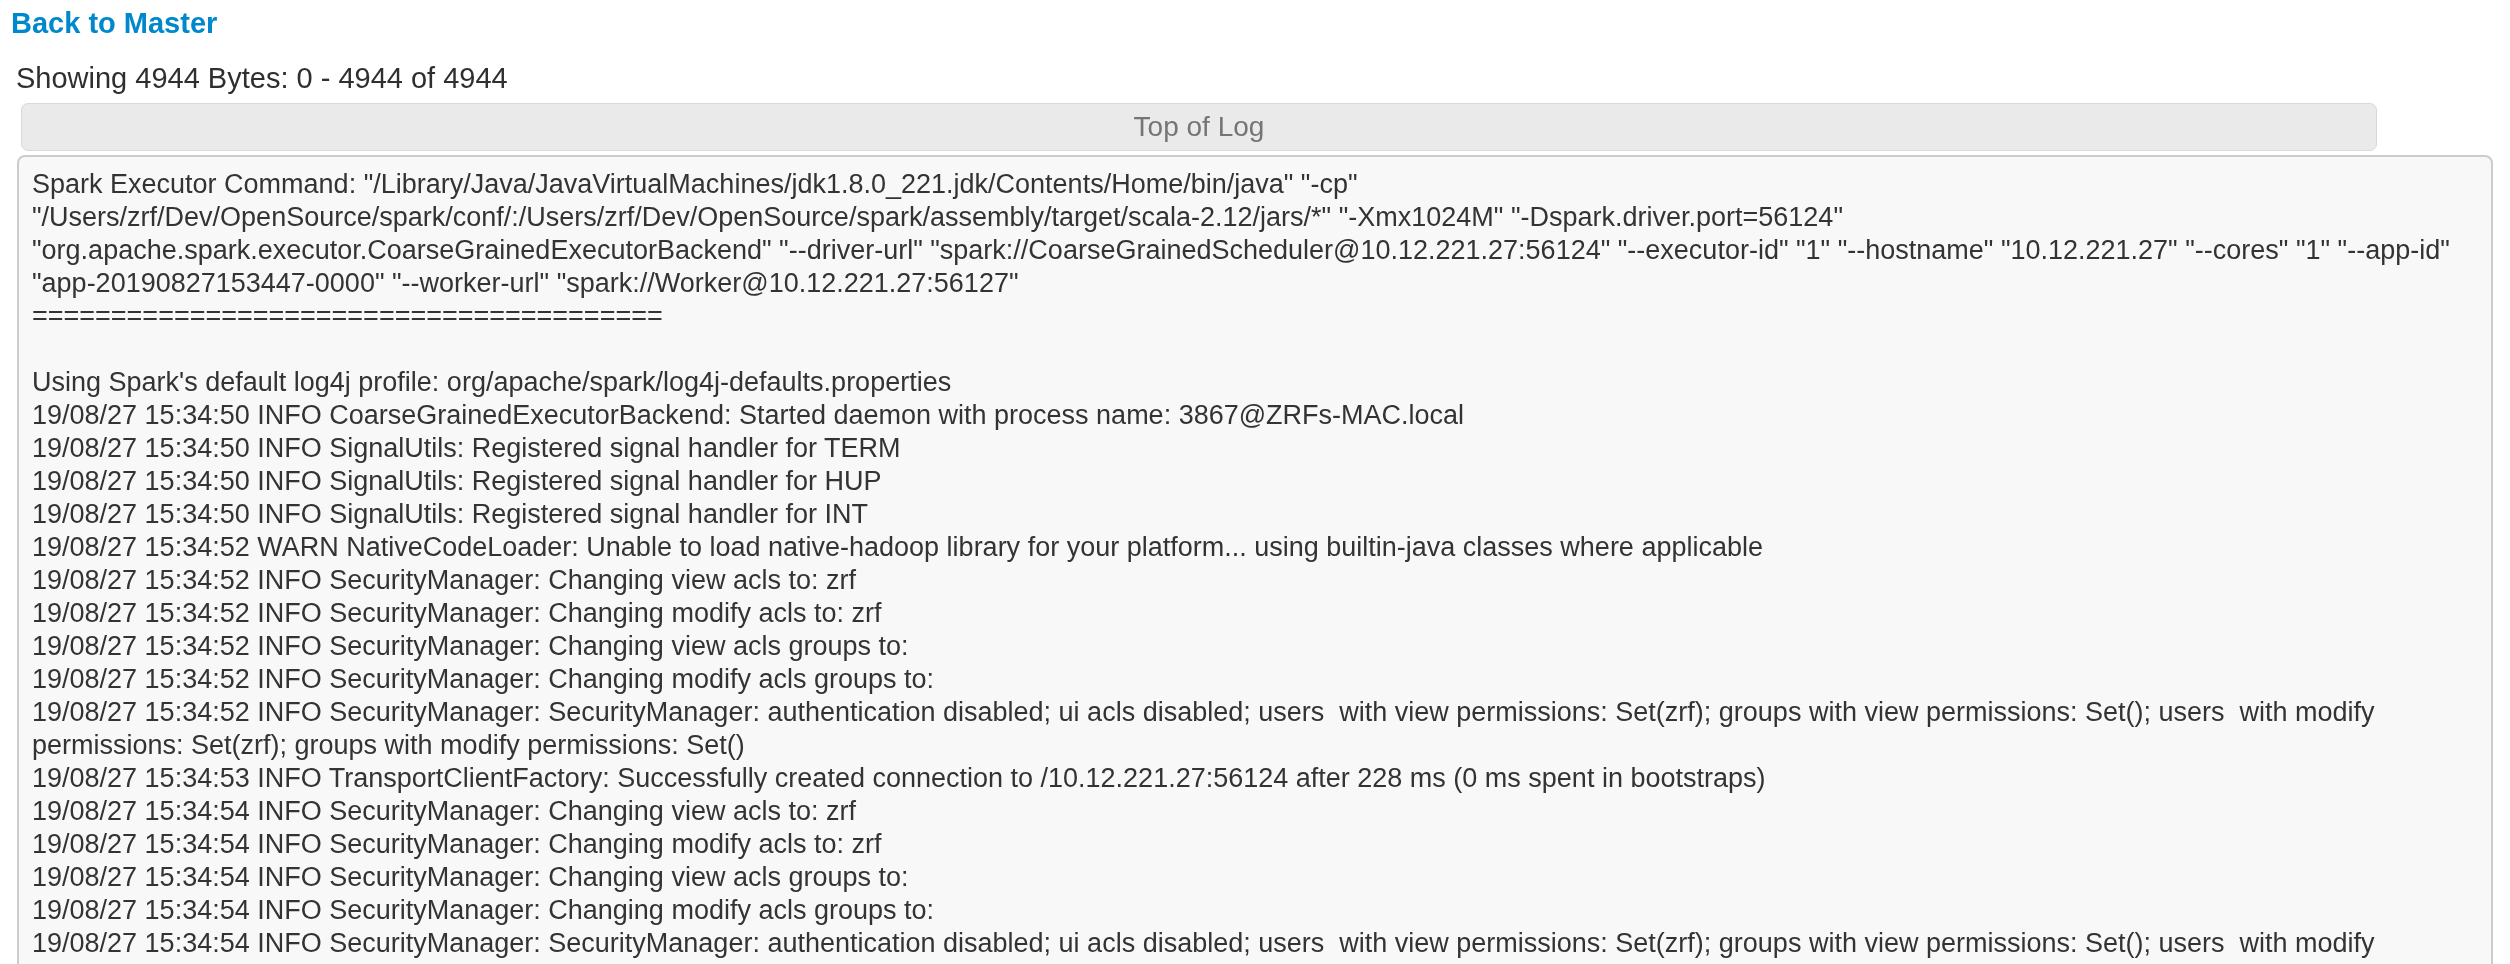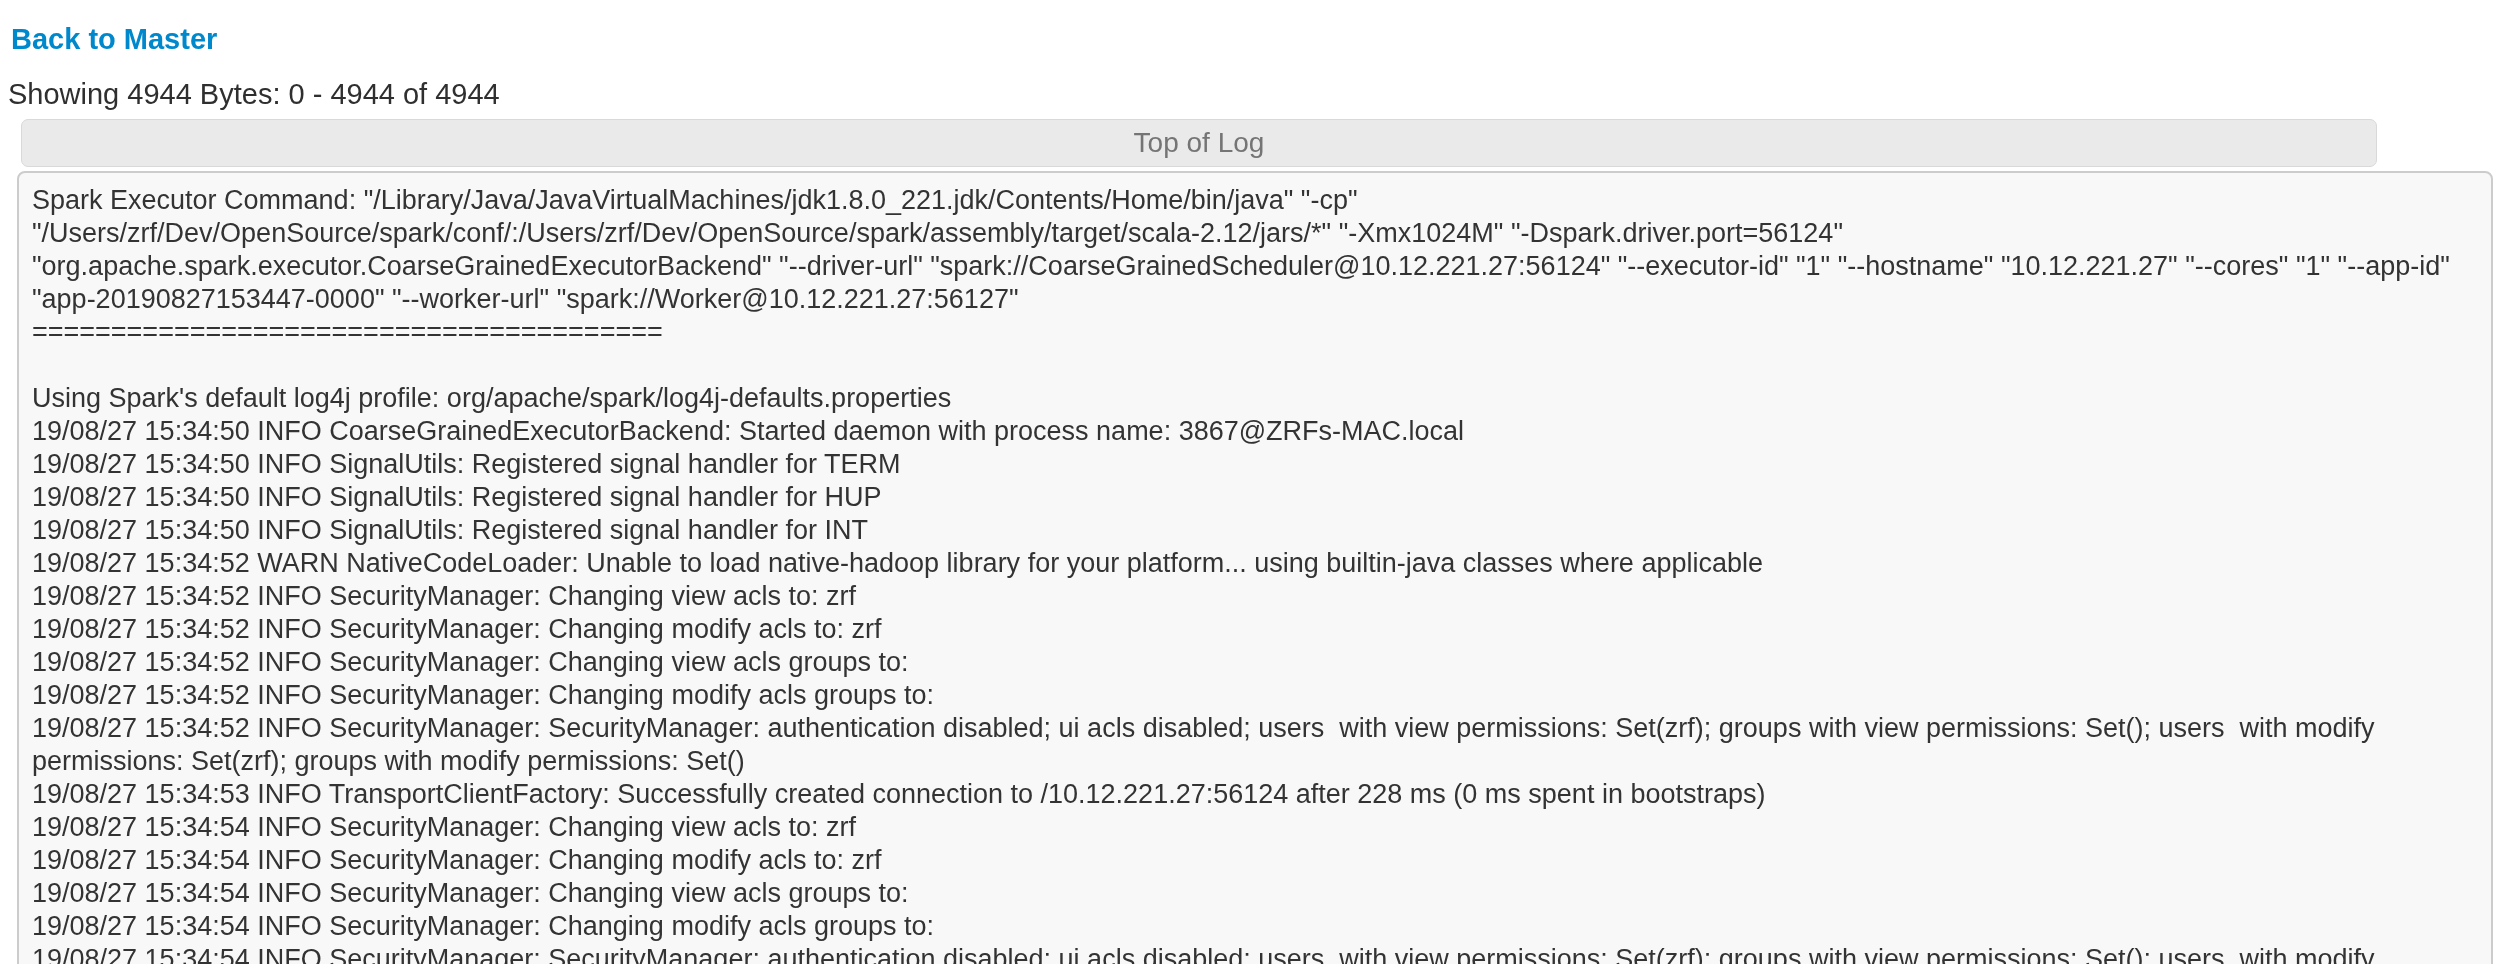"Back to Master" .back-link { margin: 23px 0 0 11px -> 7px 0 0 11px }
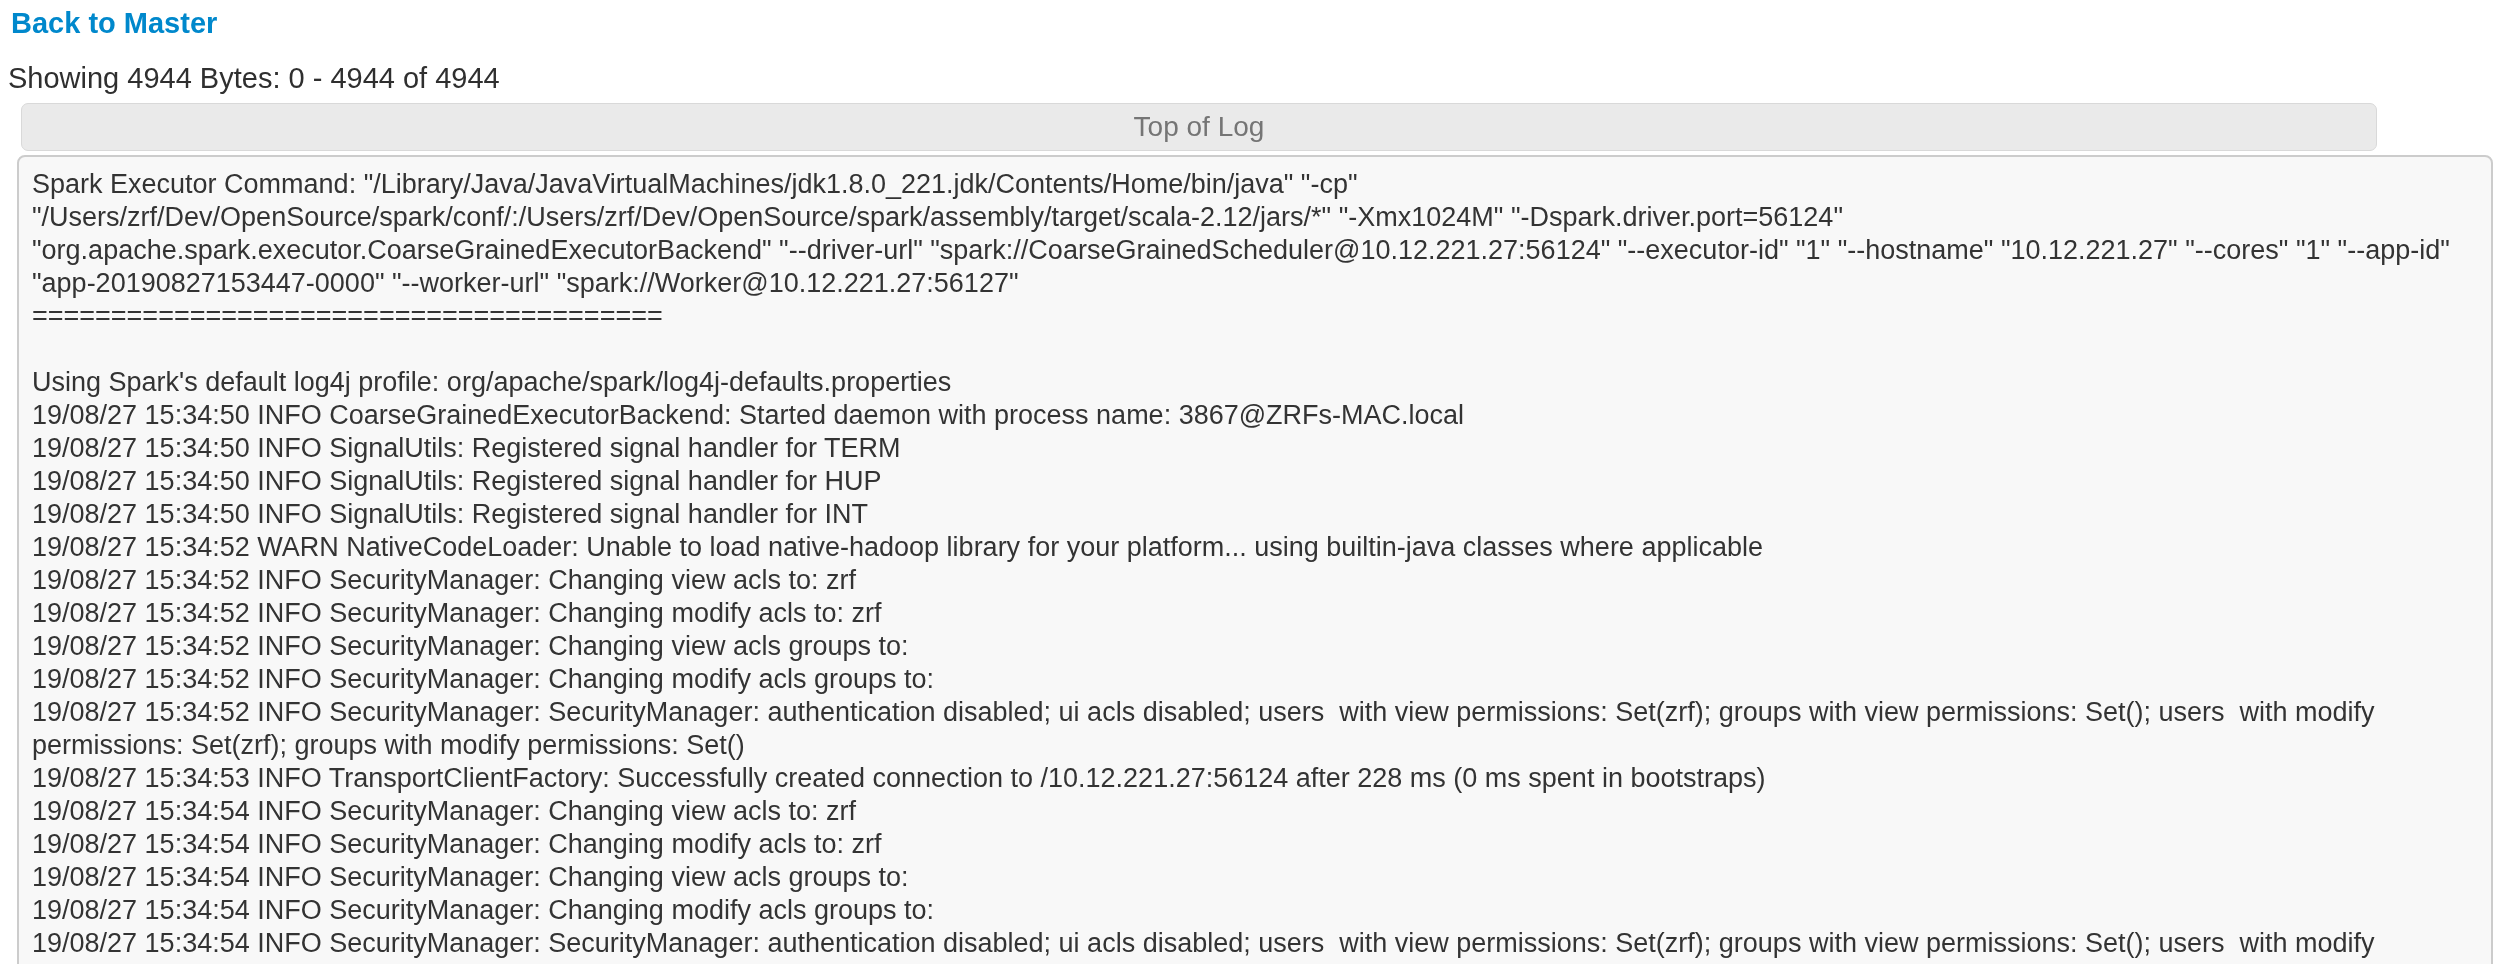"Showing 4944 Bytes: 0 -" .byte-range { margin: 24px 0 0 8px -> 24px 0 0 16px }
